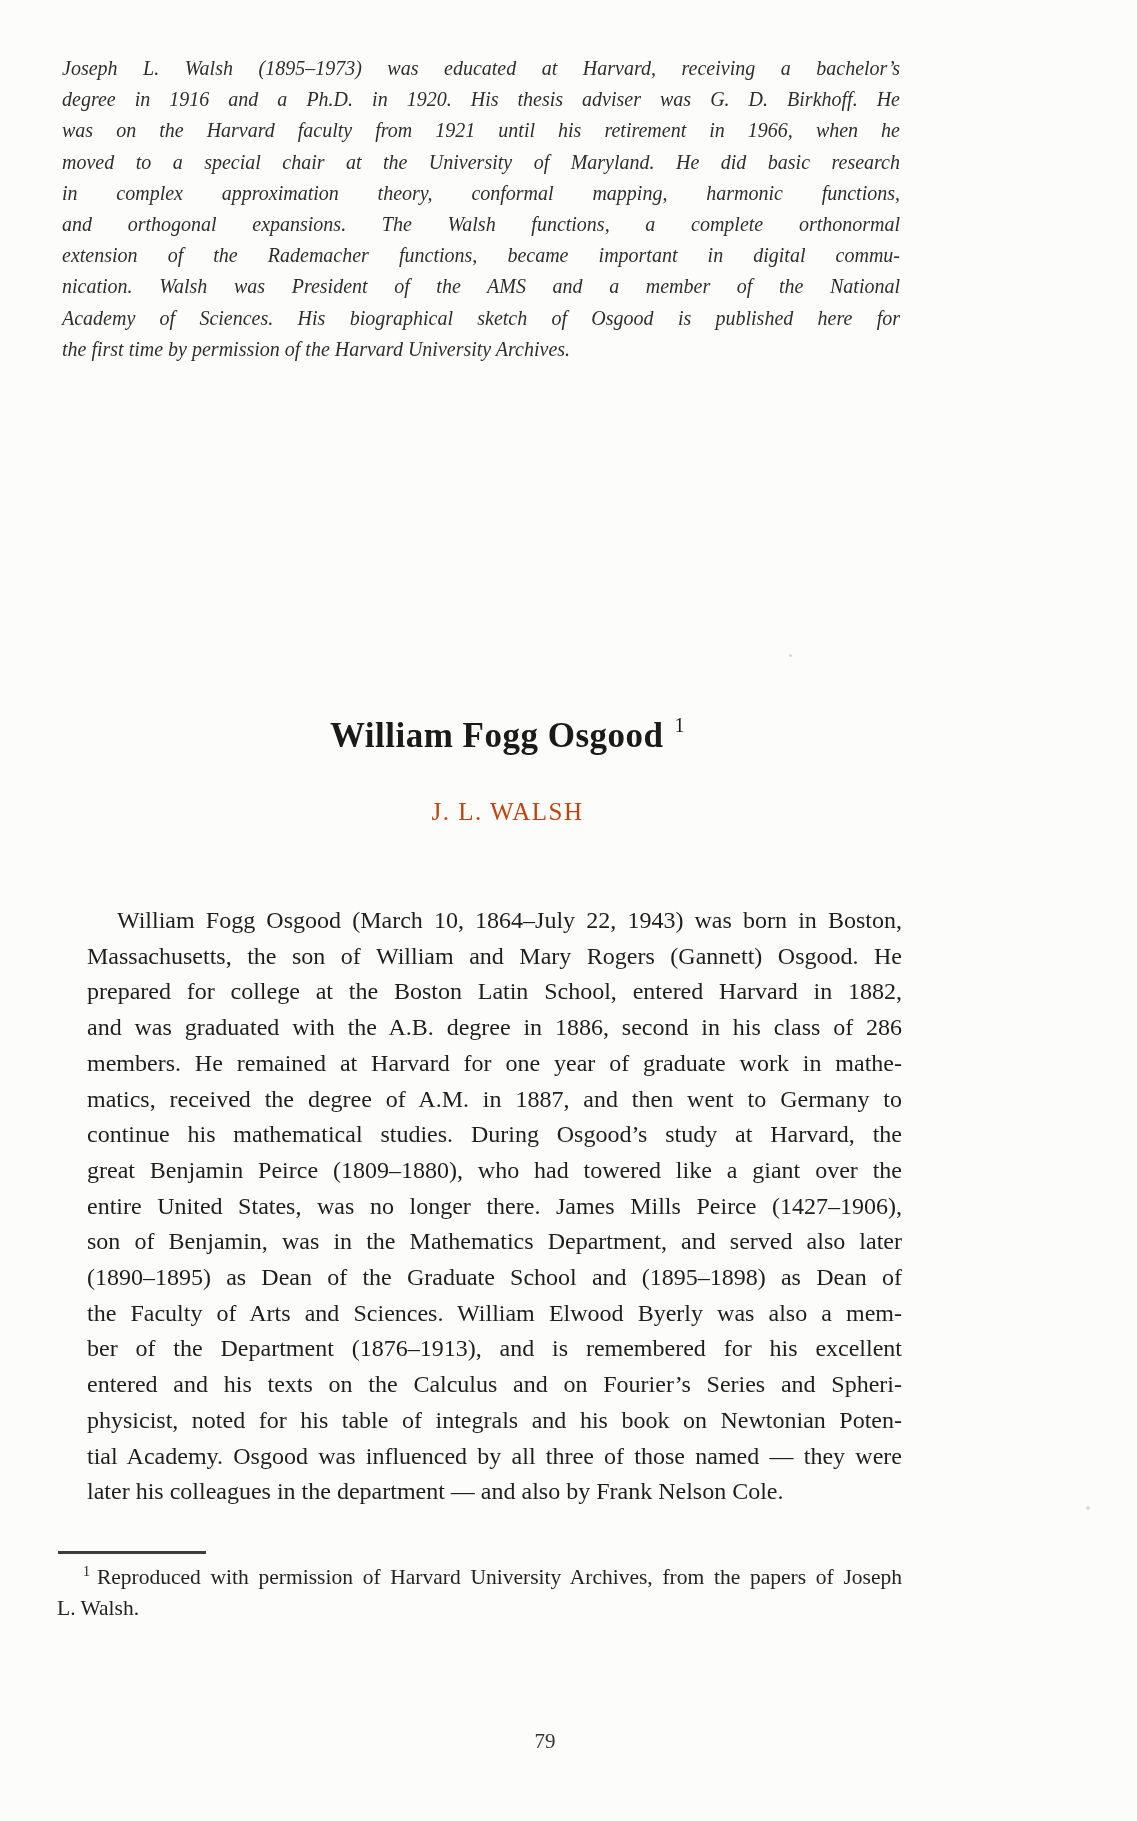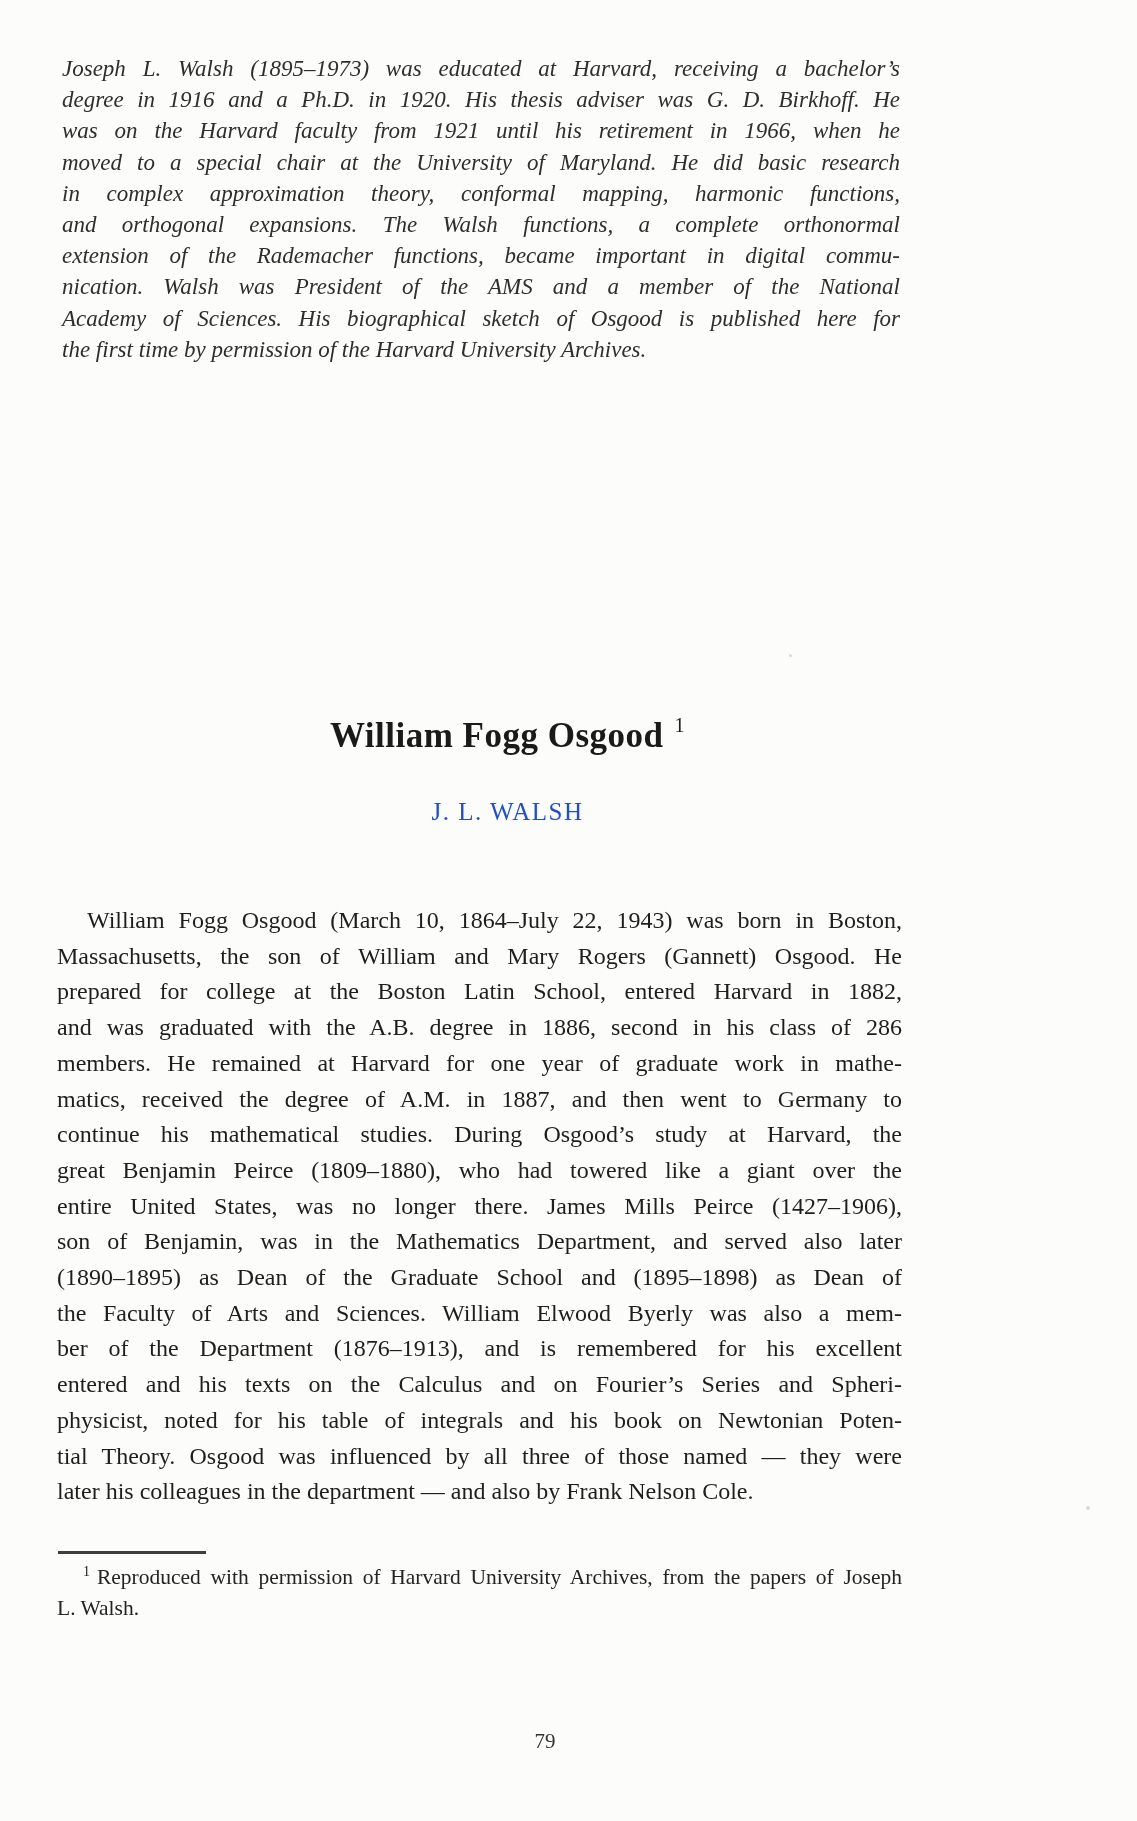"Joseph L. Walsh (1895–1973) was" .intro { font-size: 23px -> 20px }
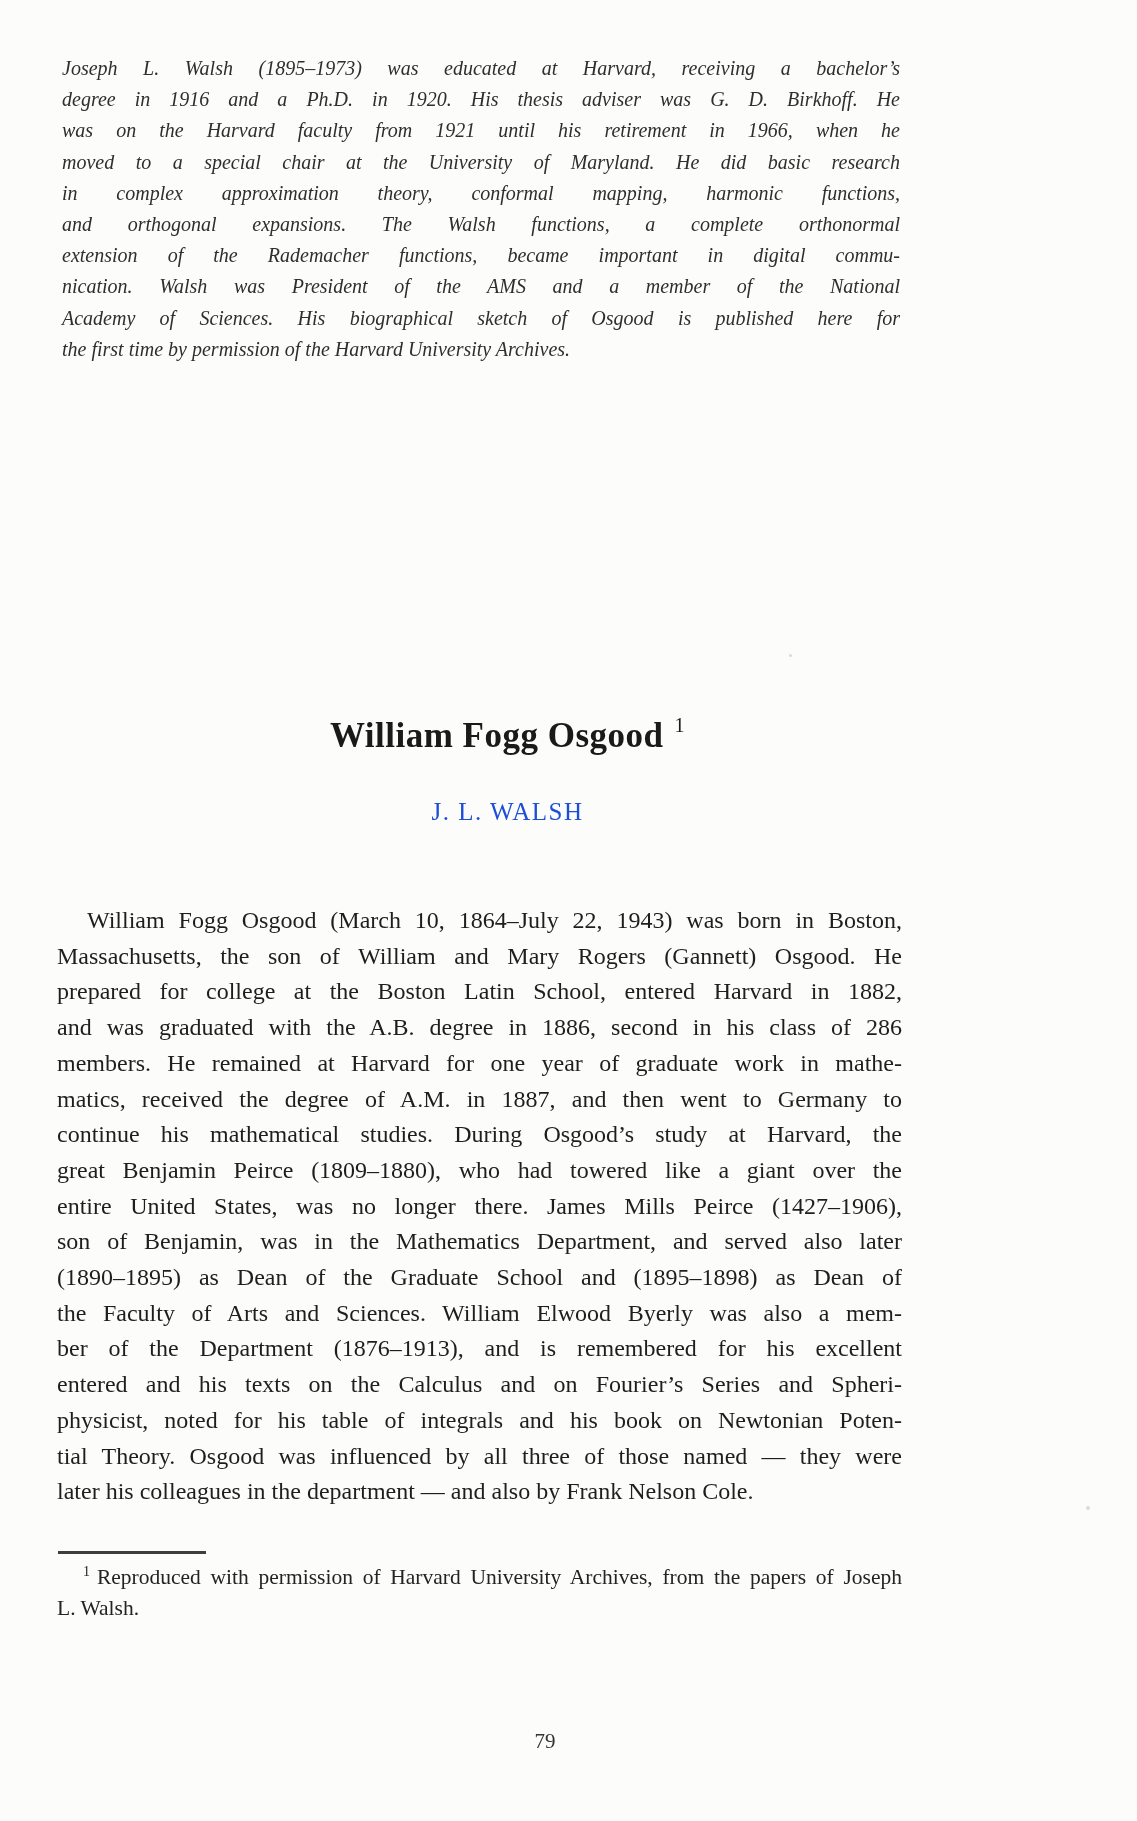"J. L. WALSH" .author { color: #1d4ed8 -> #c2410c }
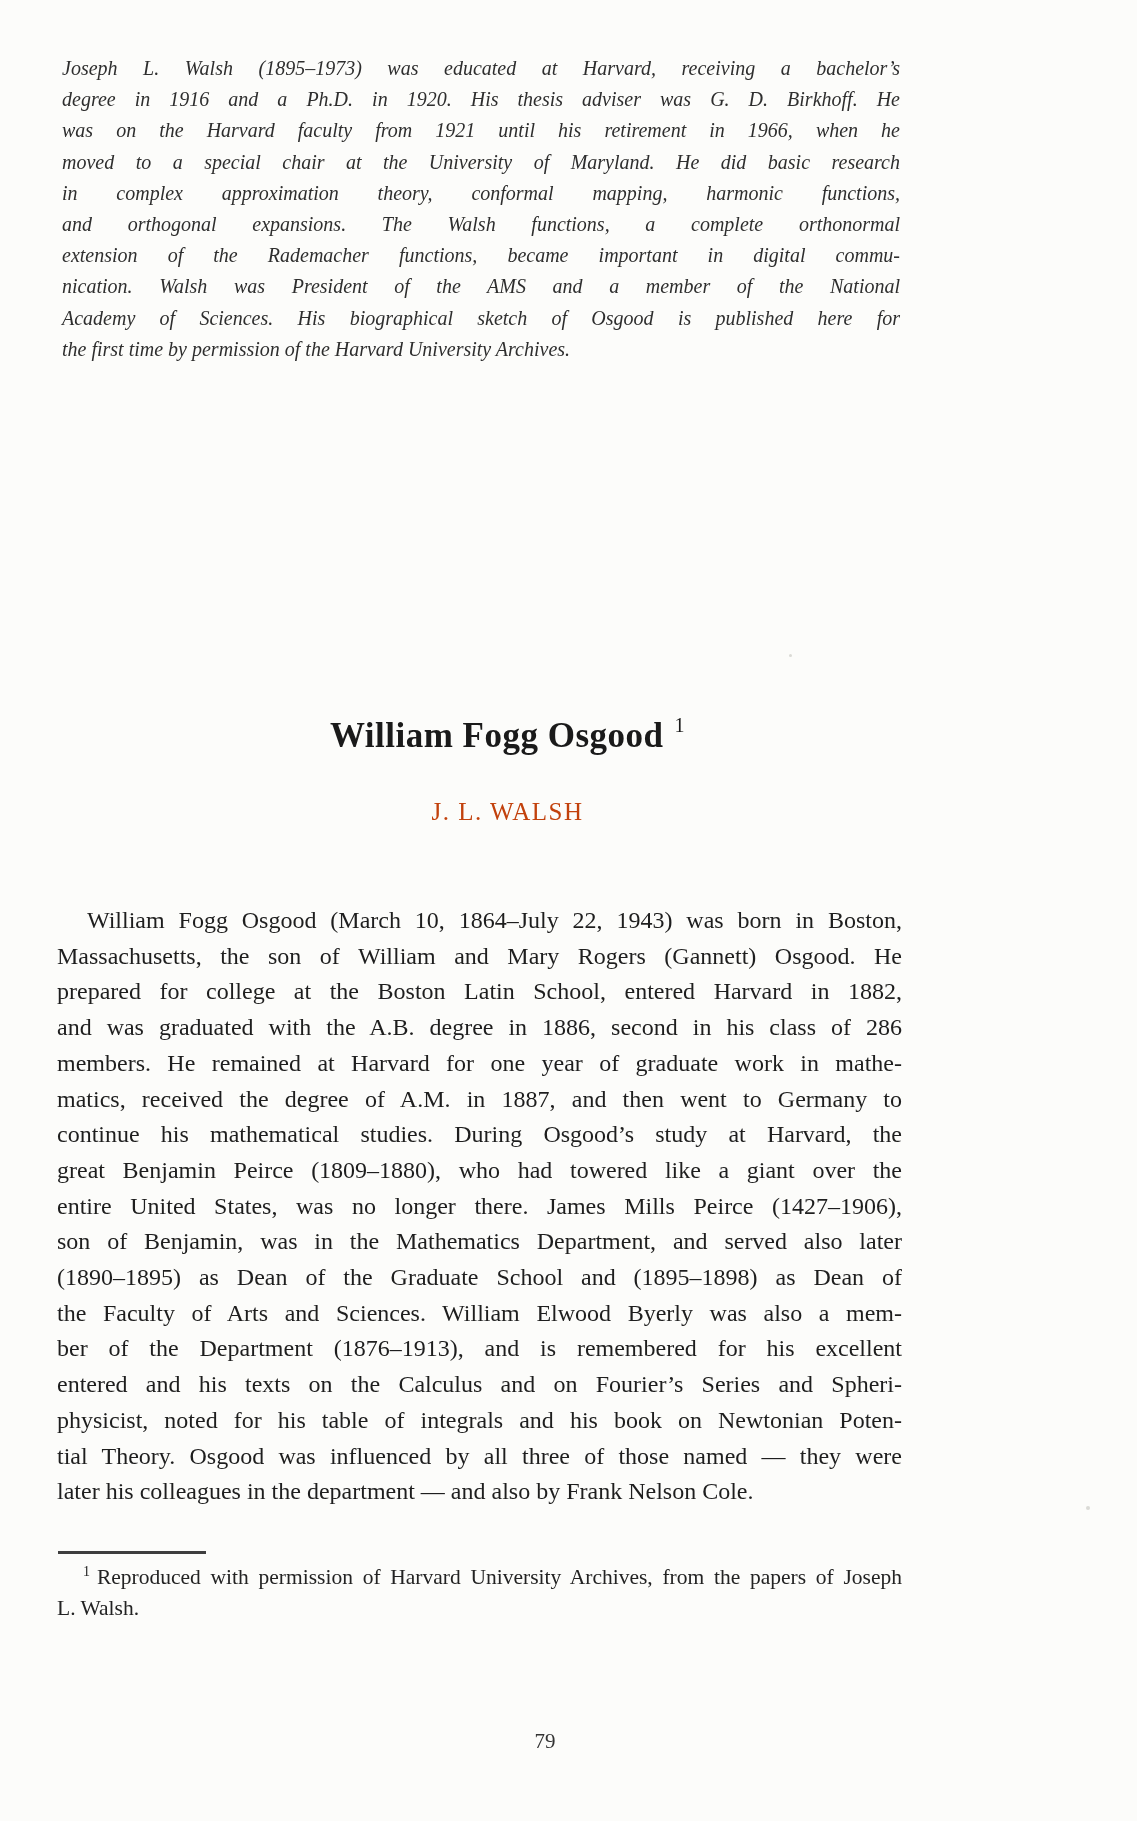"William Fogg Osgood (March 10," .body .tline { margin-left: none -> 30px }
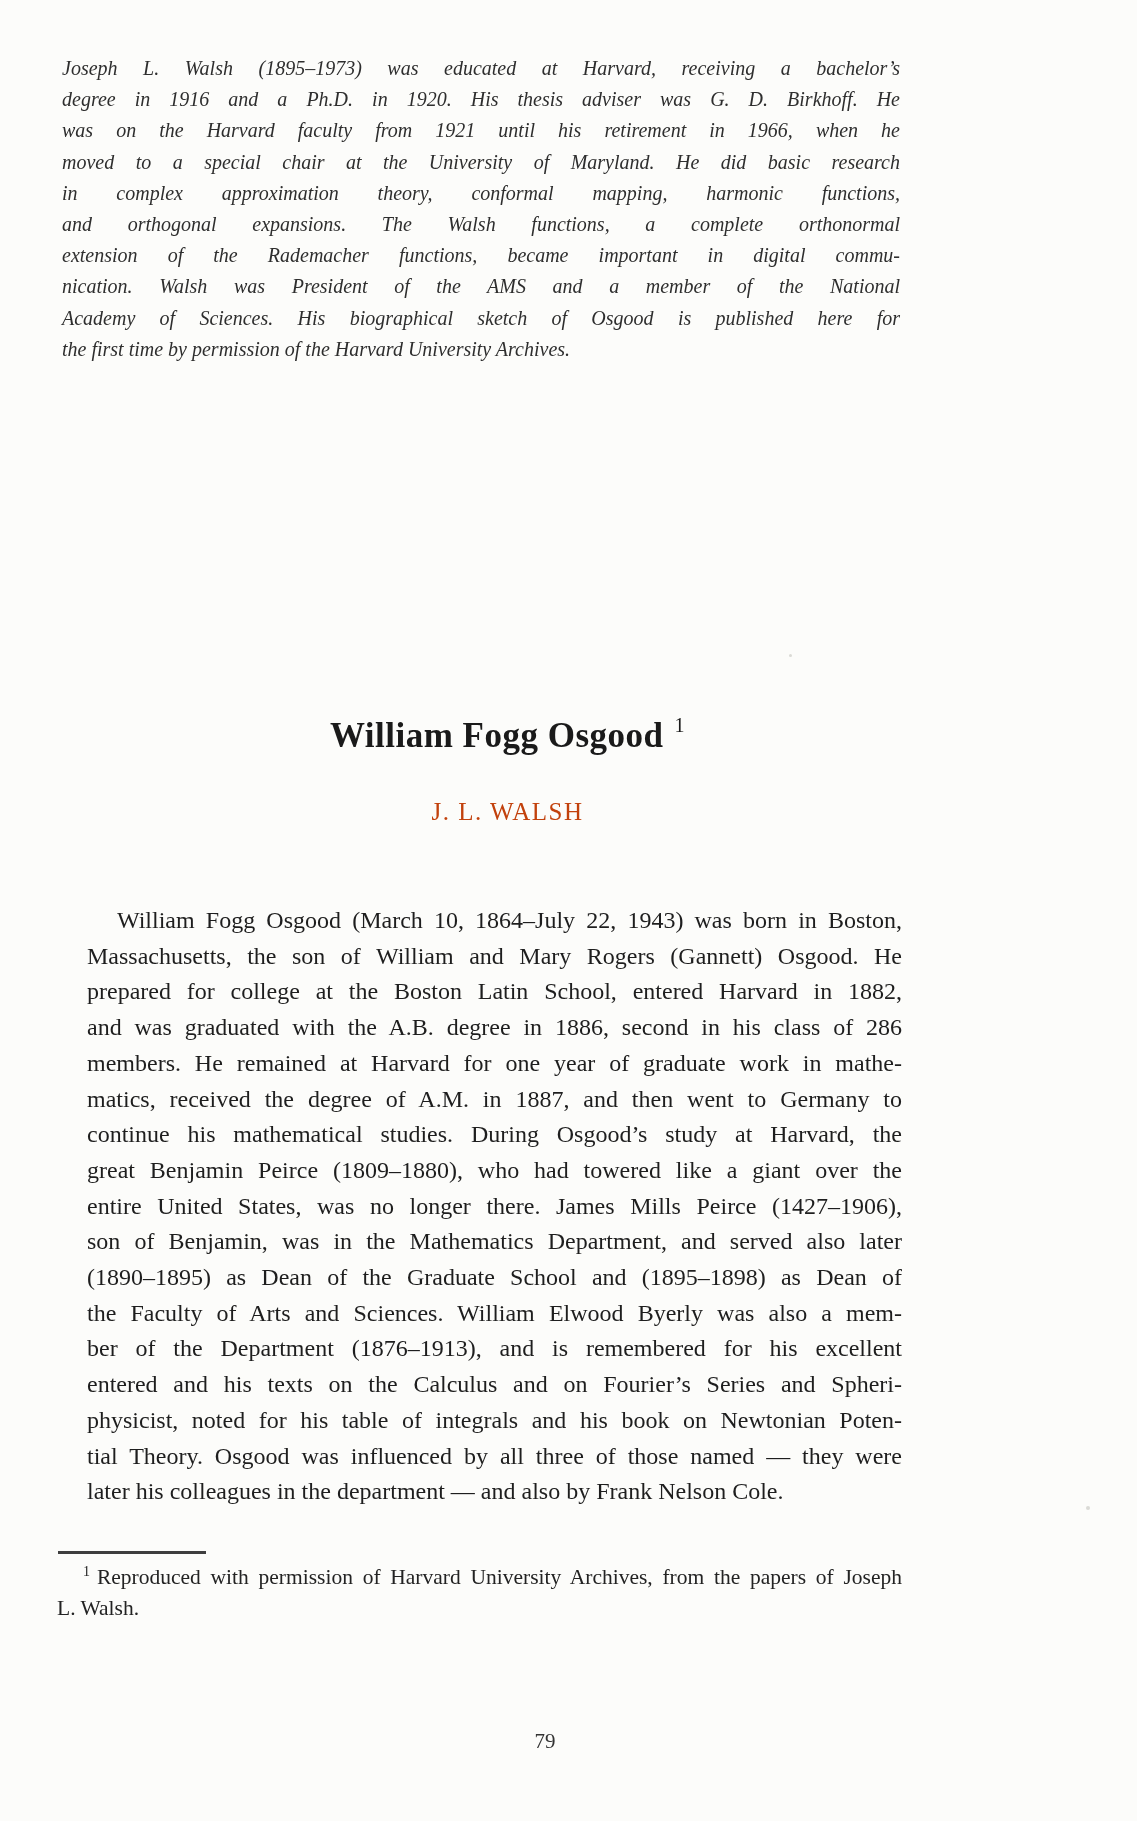"tial Theory. Osgood was influenced" div.tline { text: Theory -> Academy }
